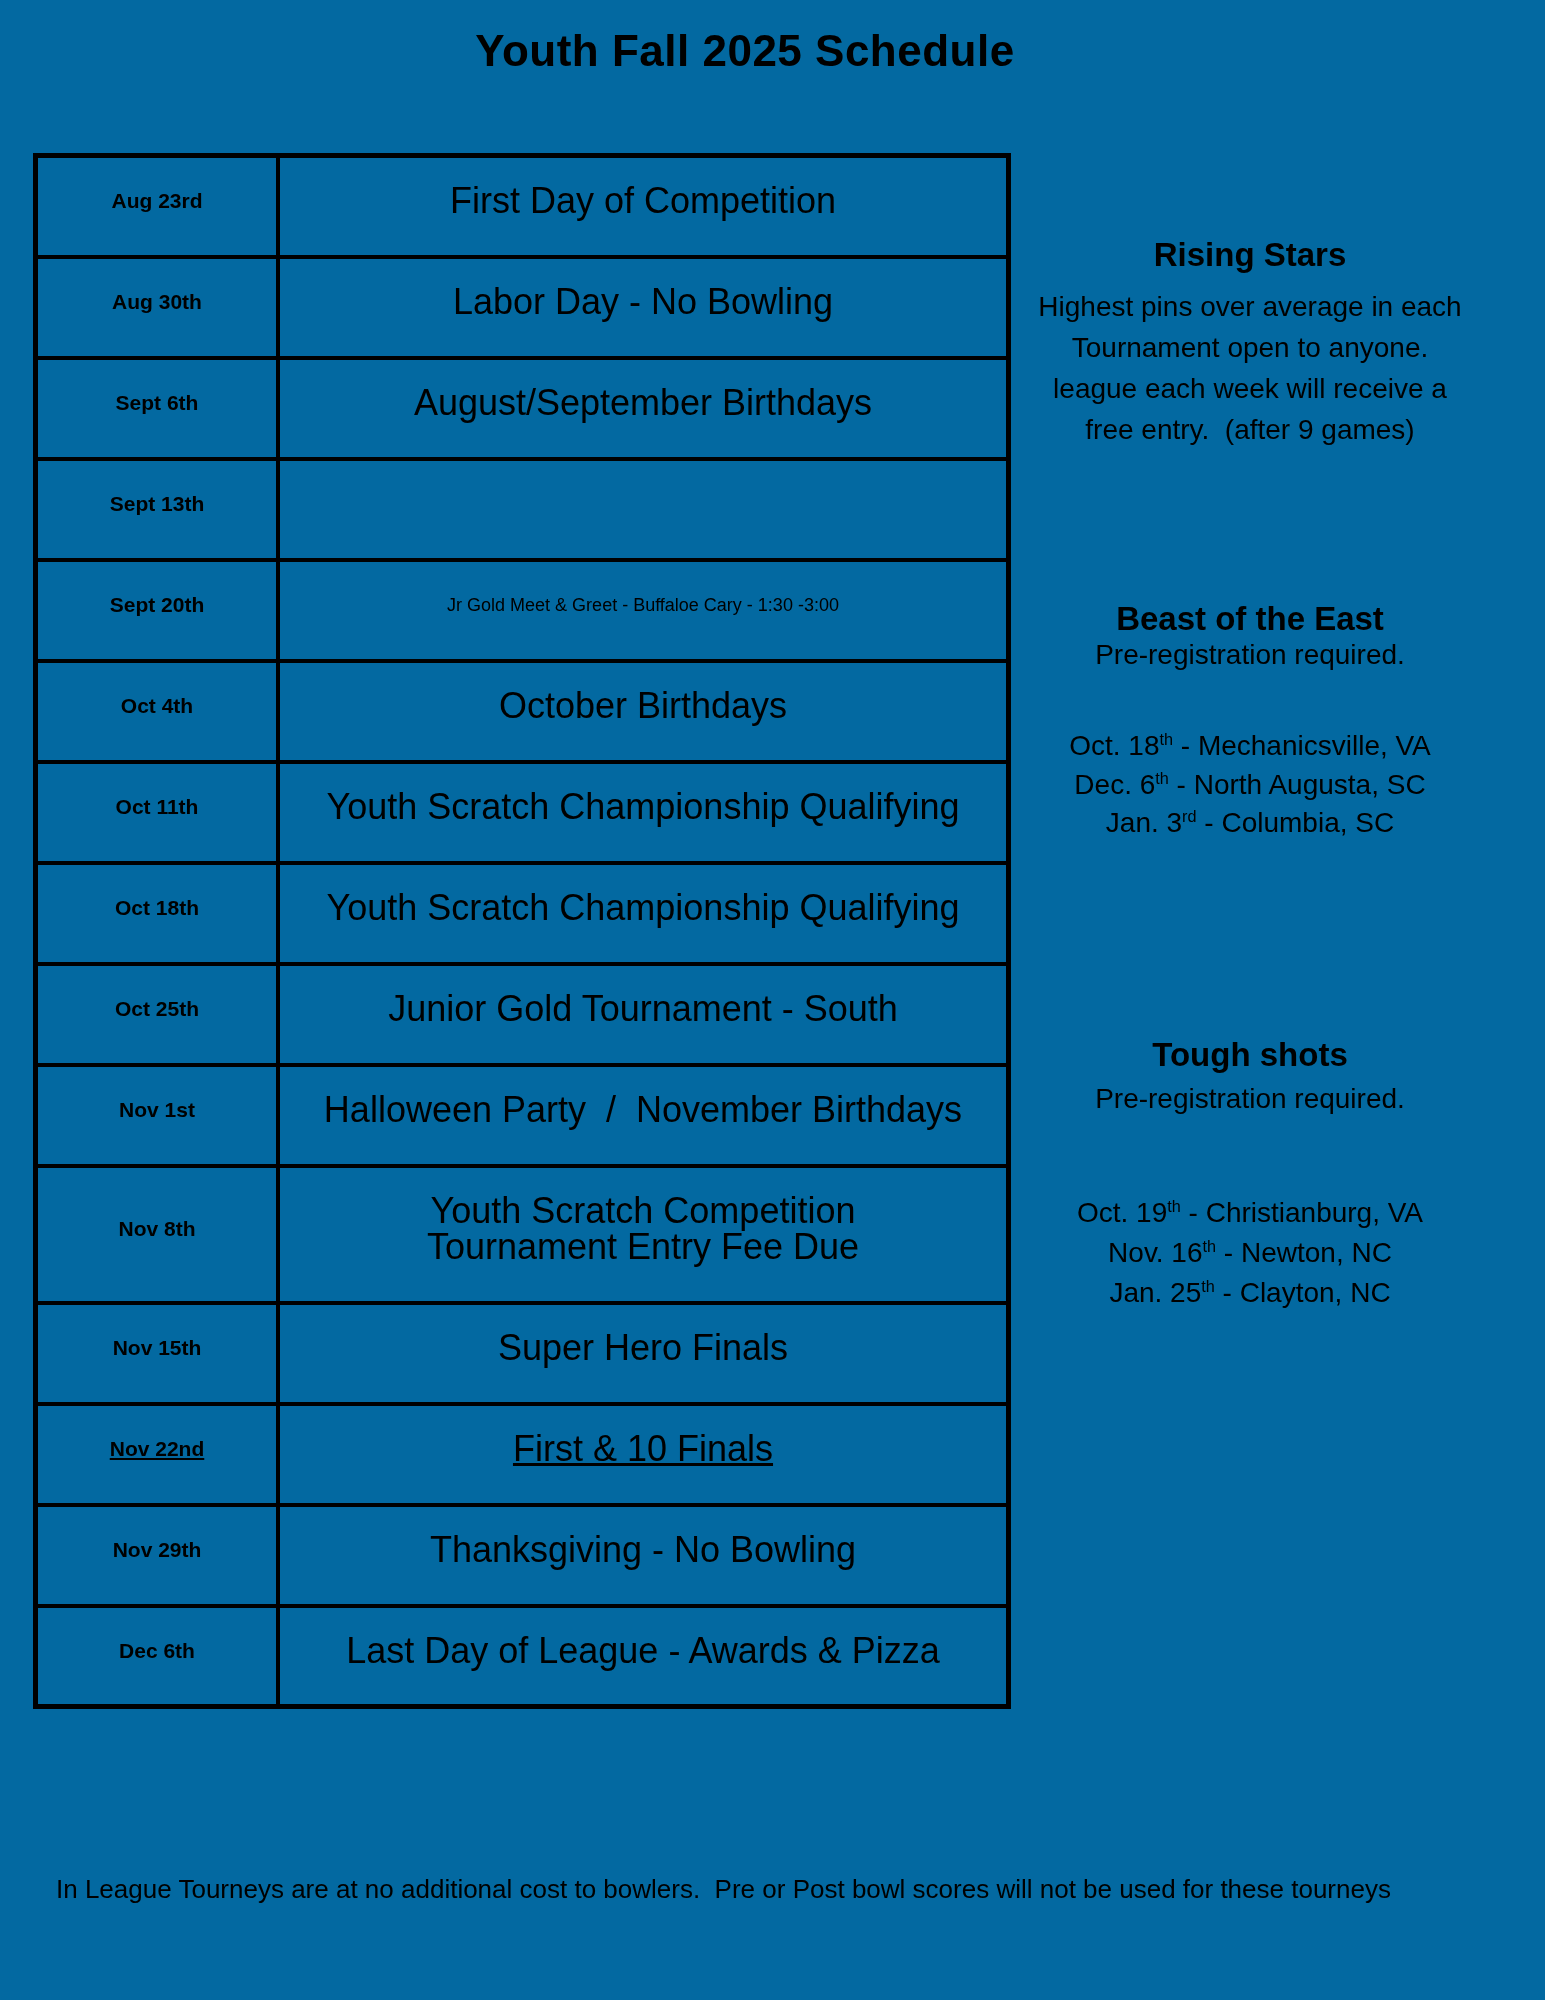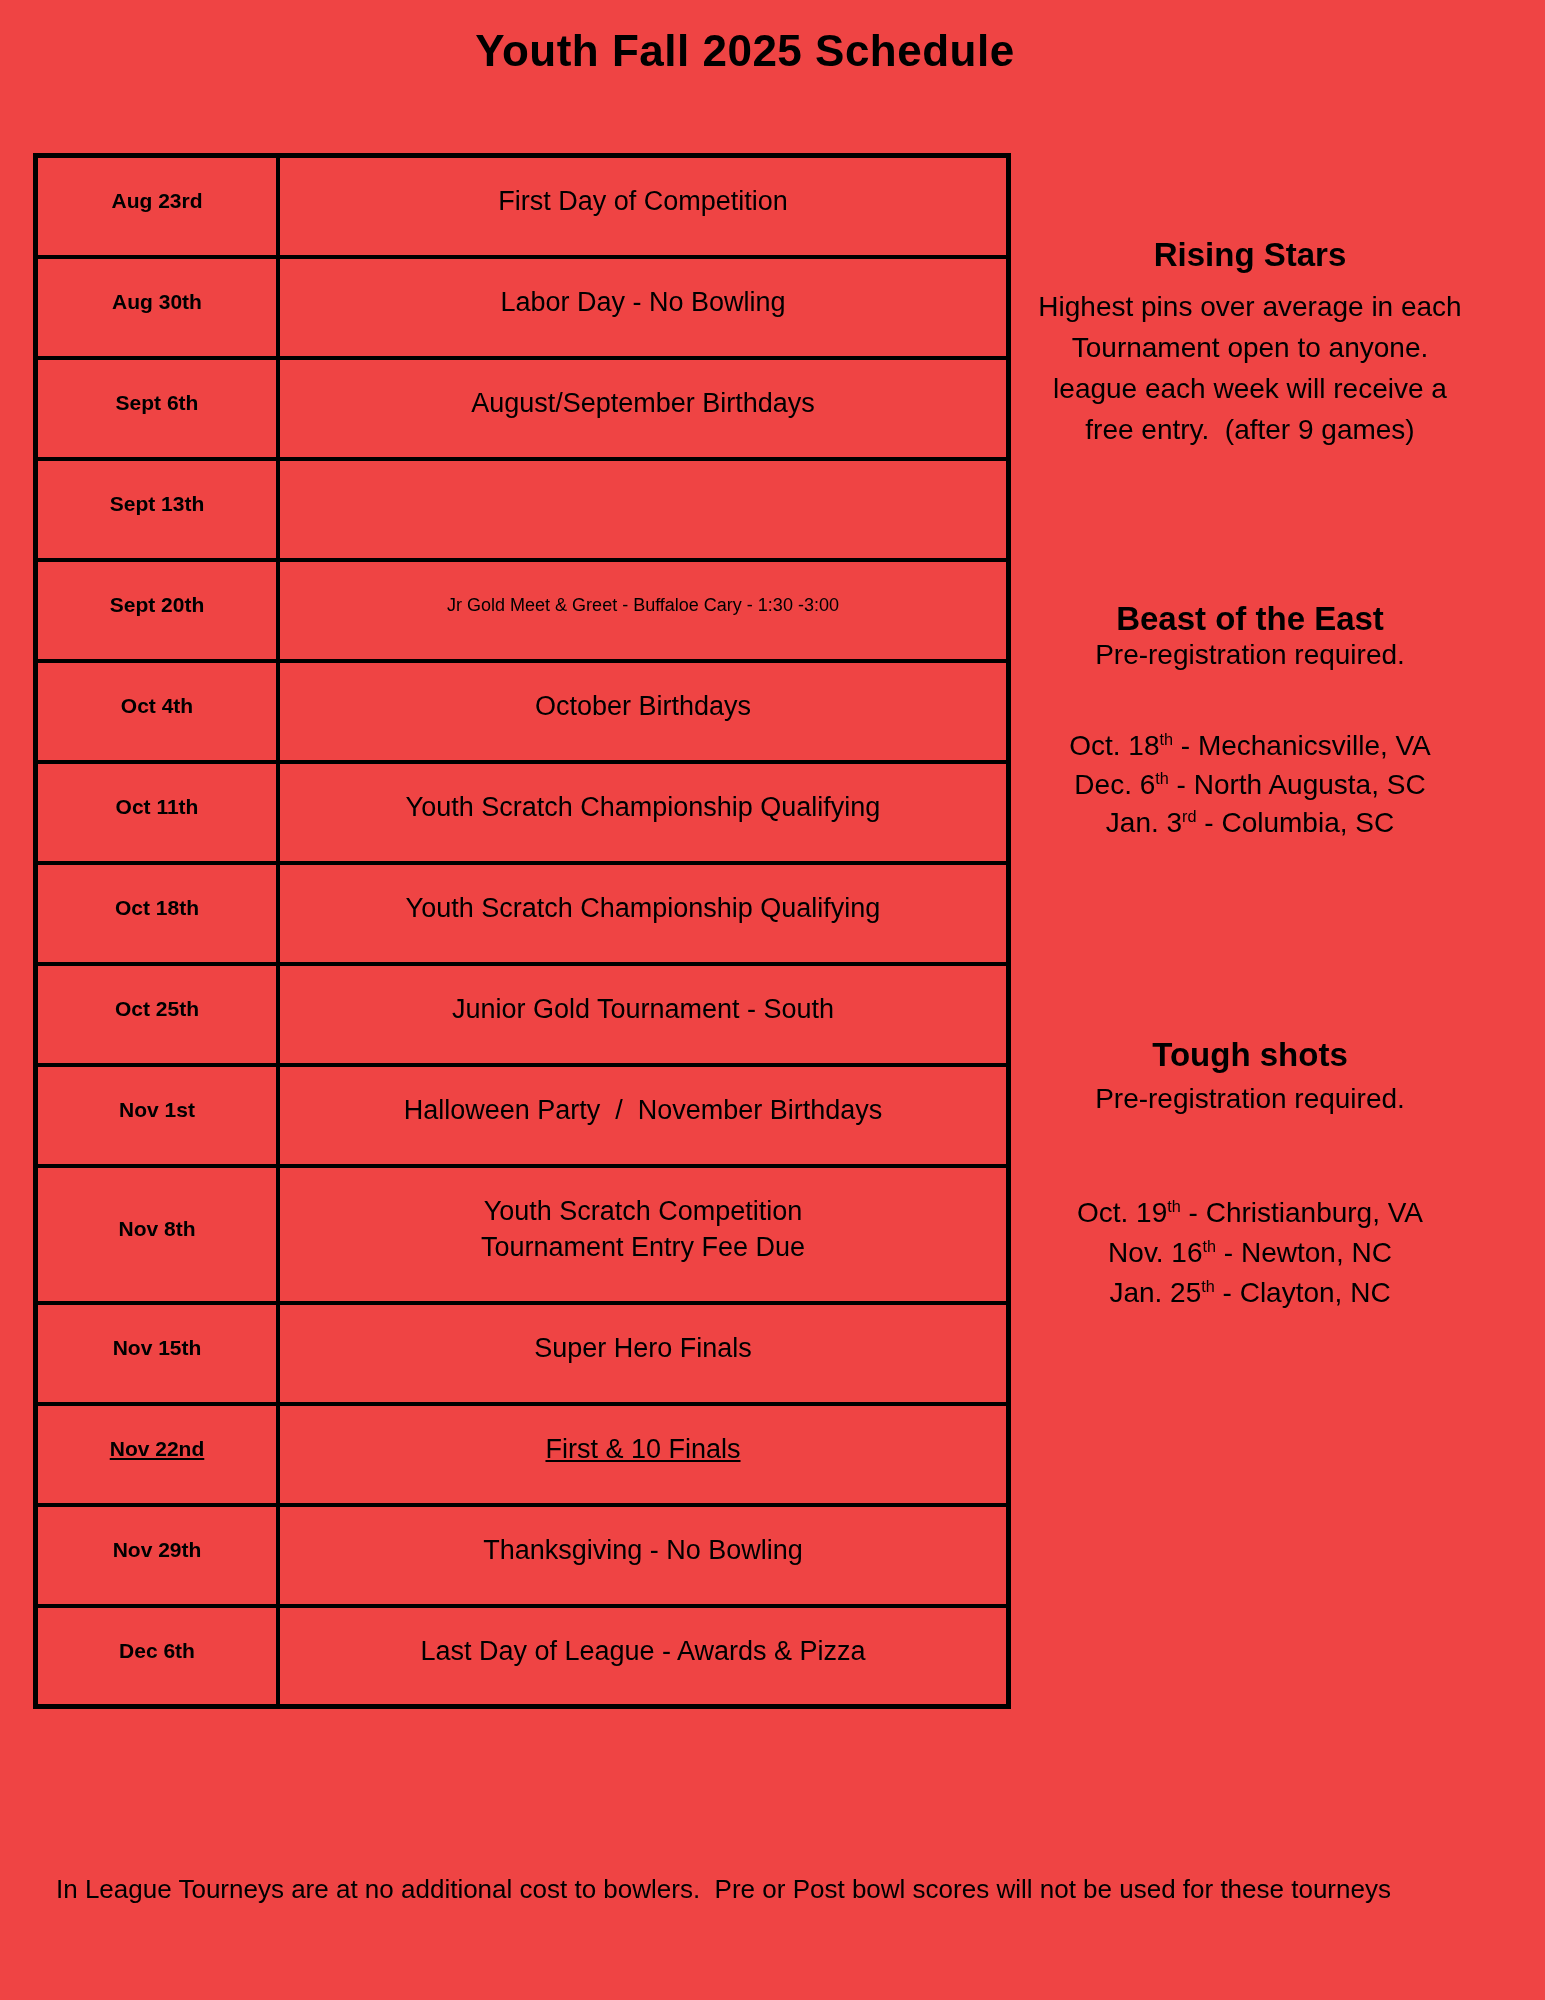"Youth Fall 2025 Schedule" .page { background: #ef4444 -> #0369a1 }
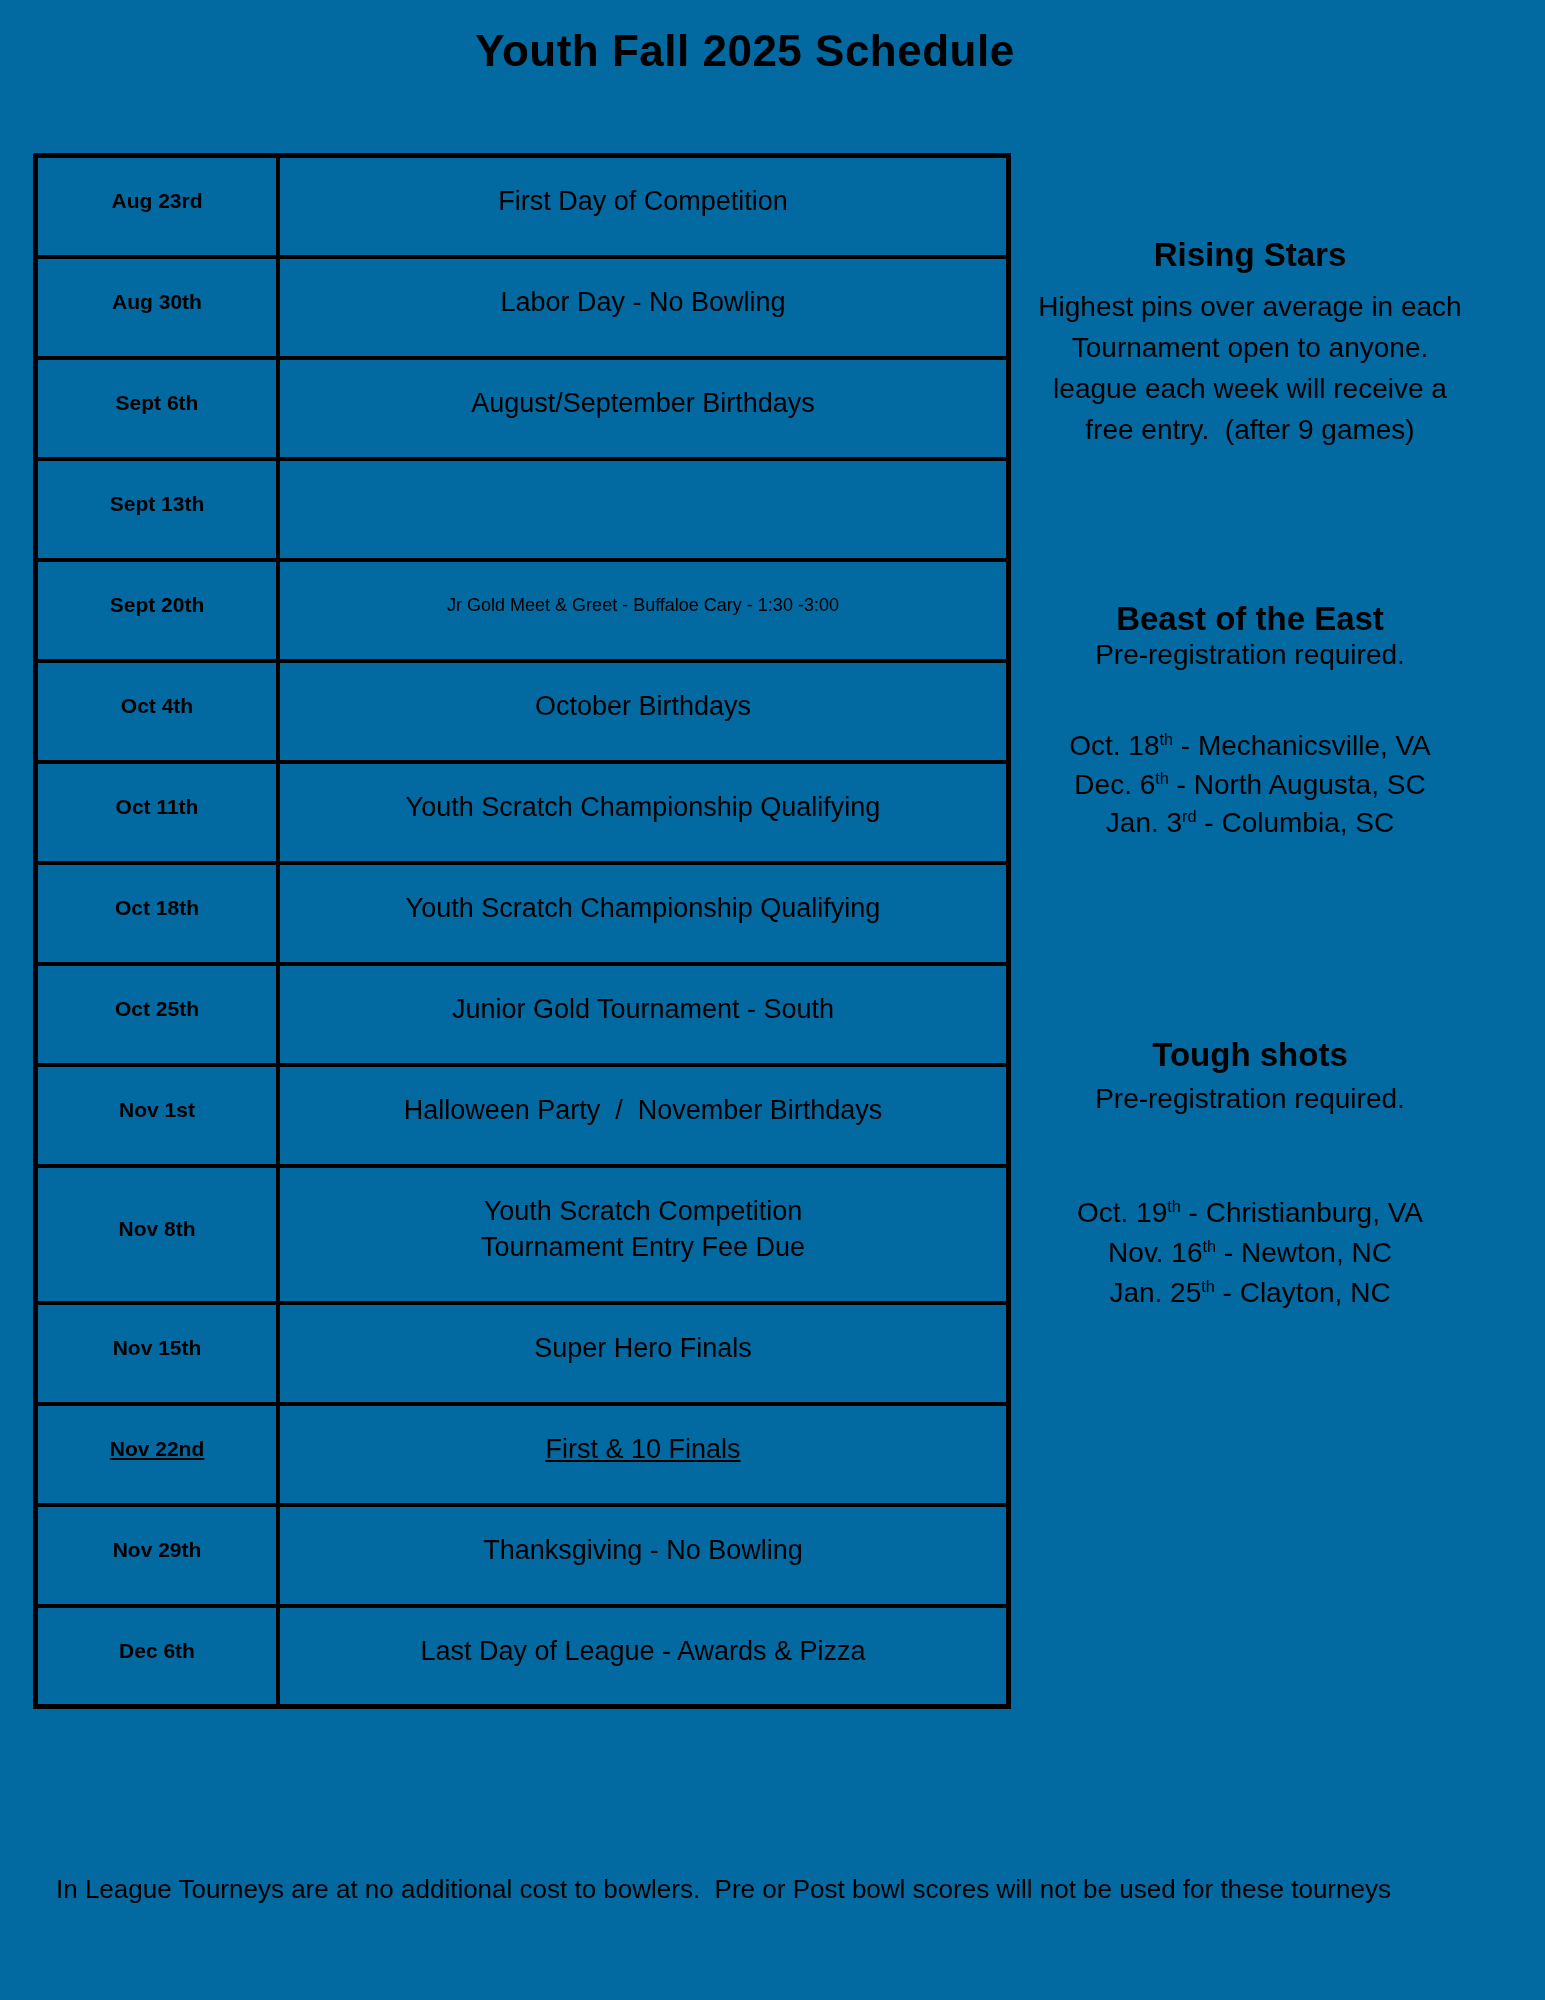"First Day of Competition" td.event-cell { font-size: 27px -> 36px }
